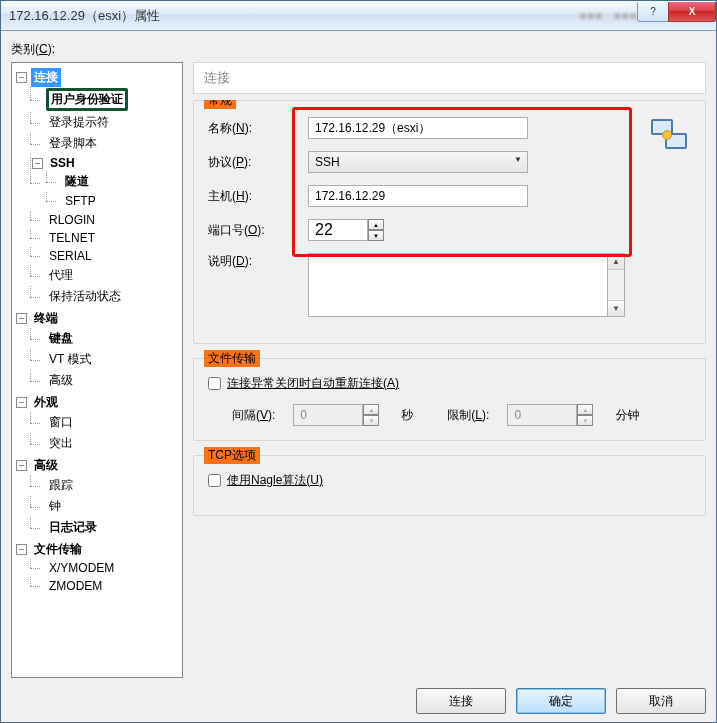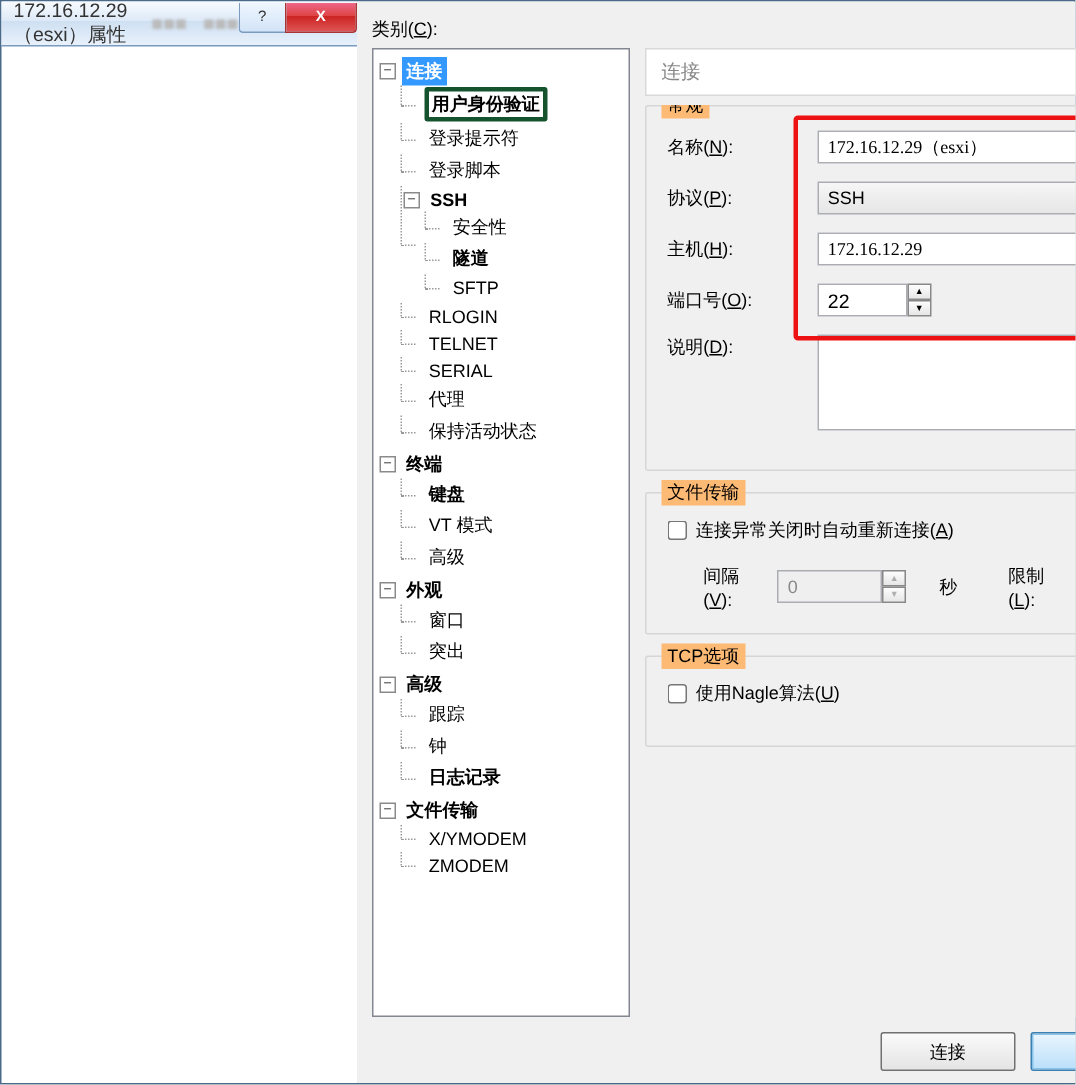"172.16.12.29（esxi）属性" .window { flex-direction: row -> column }
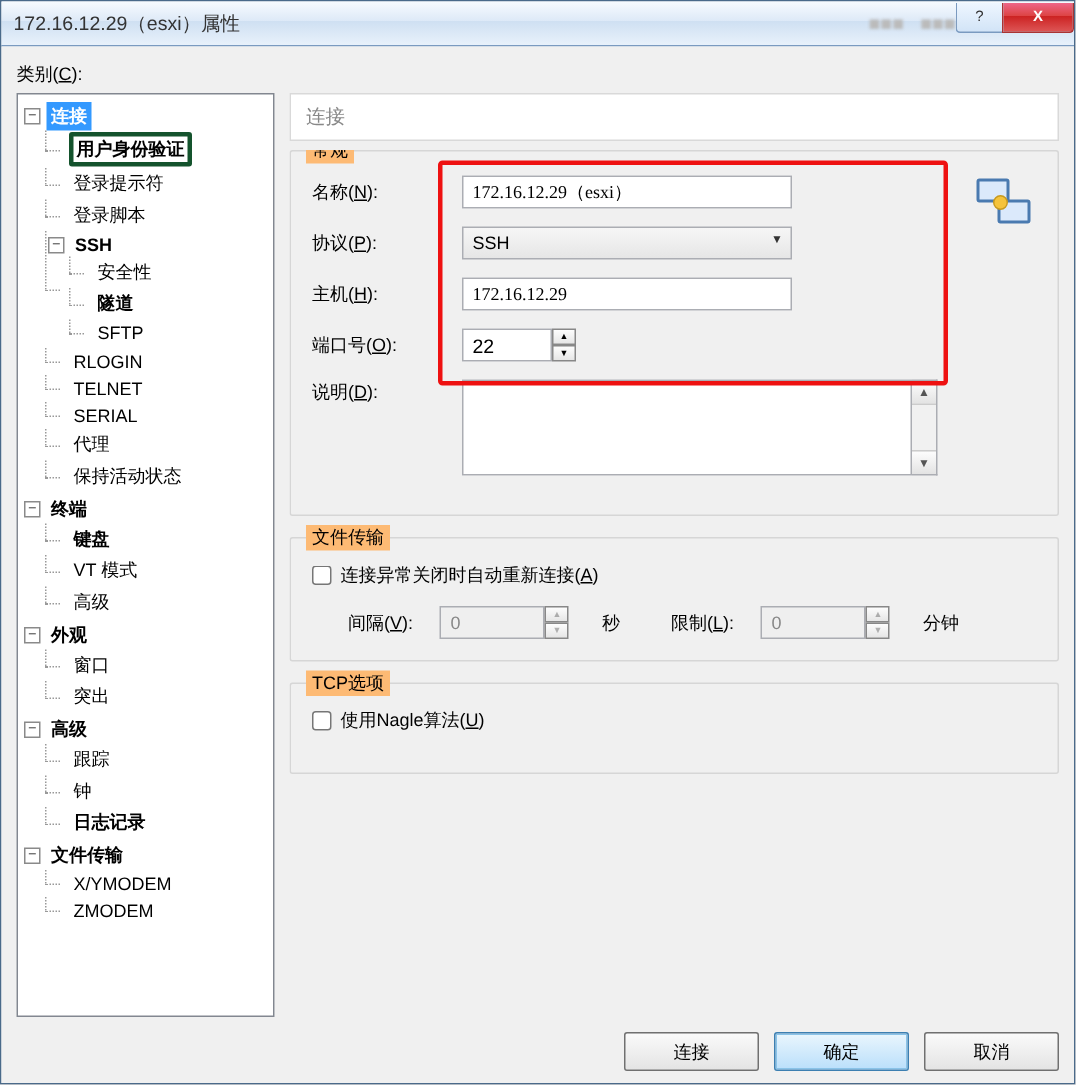"常规" legend { background: #fdba74 -> #f97316 }
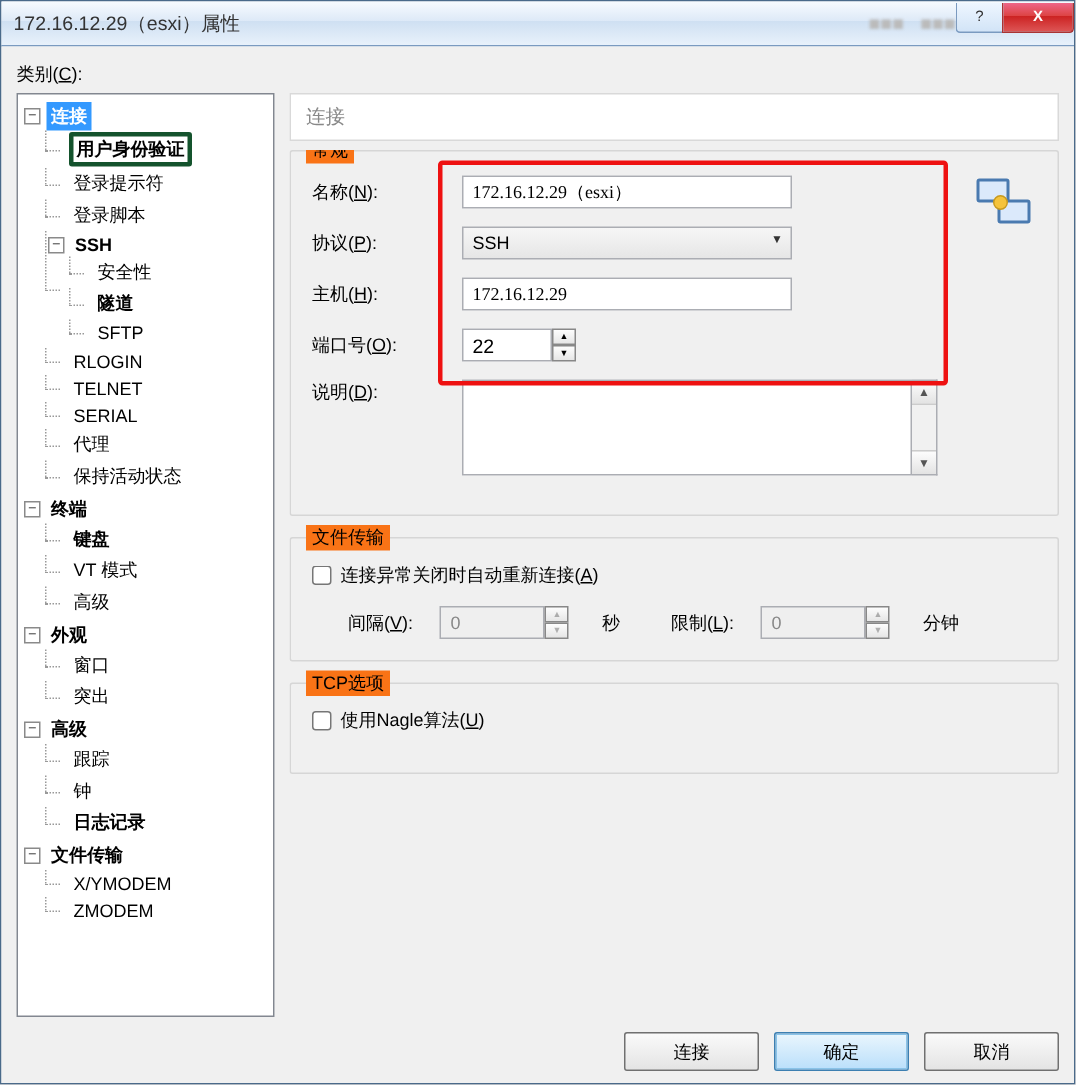"172.16.12.29（esxi）" .fv-input { font-family: Liberation Serif, serif -> none }
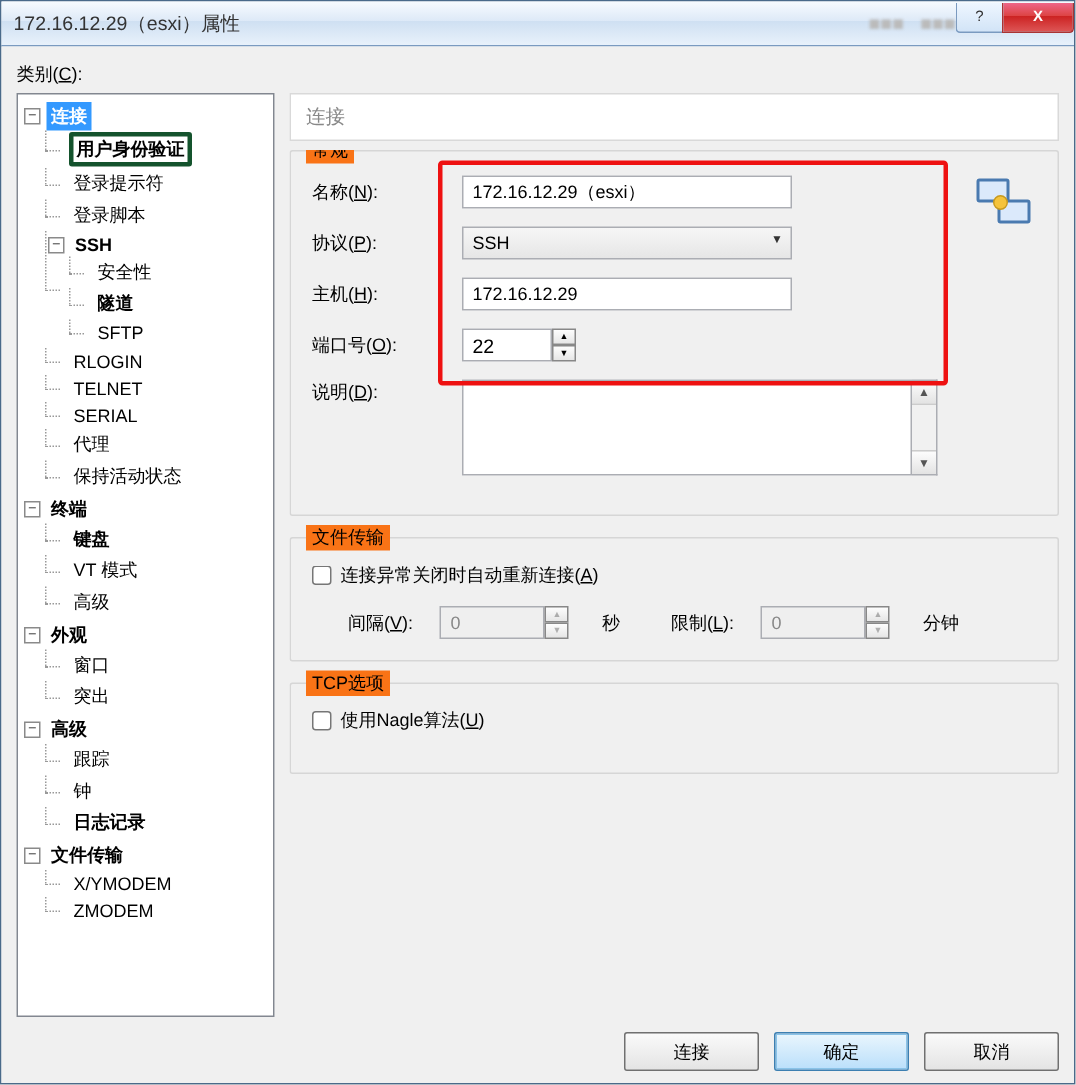"安全性" li { html: <li> <div> <span>安全性</span> </div> </li> -> none }
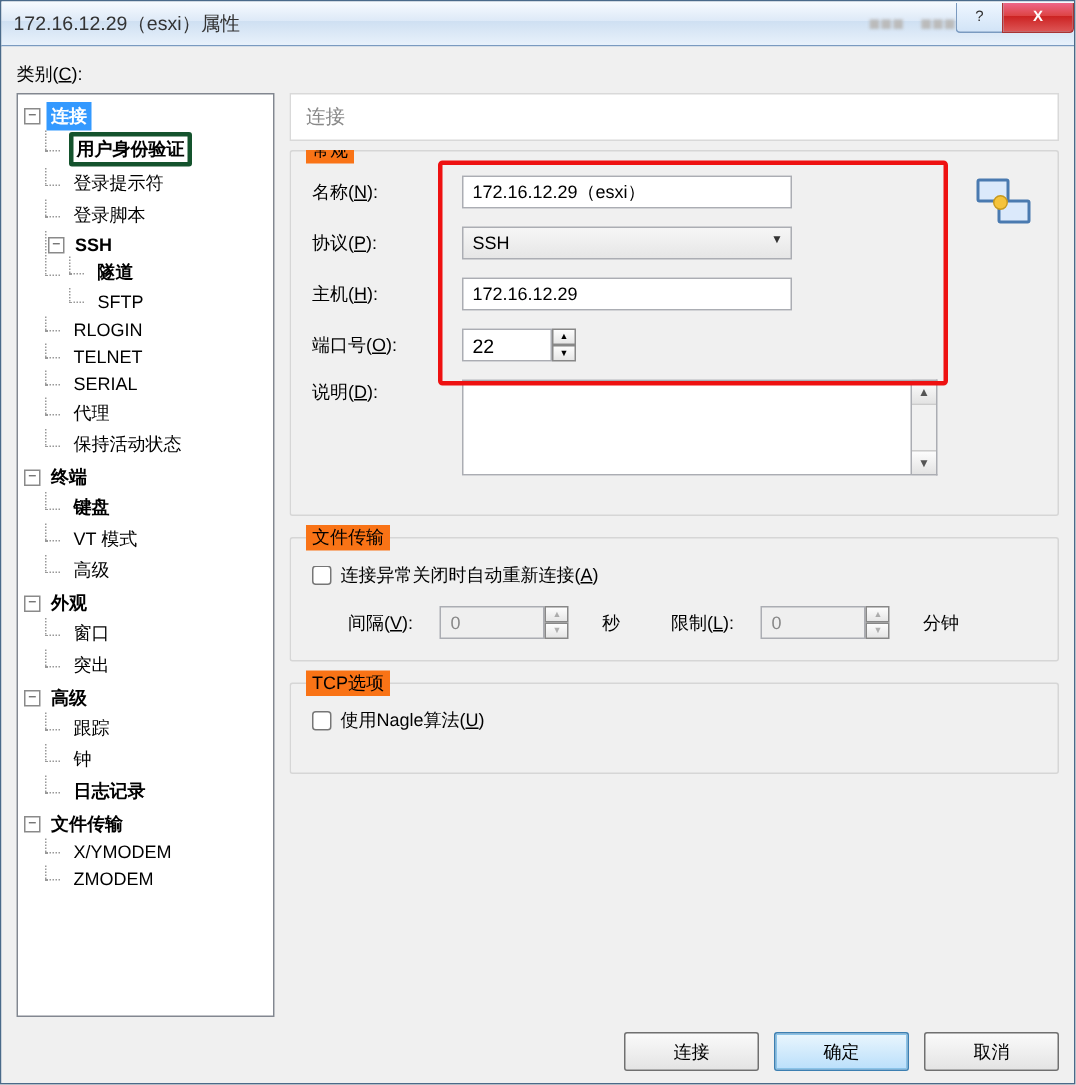"22" .spin-input { font-size: 13px -> 16px }
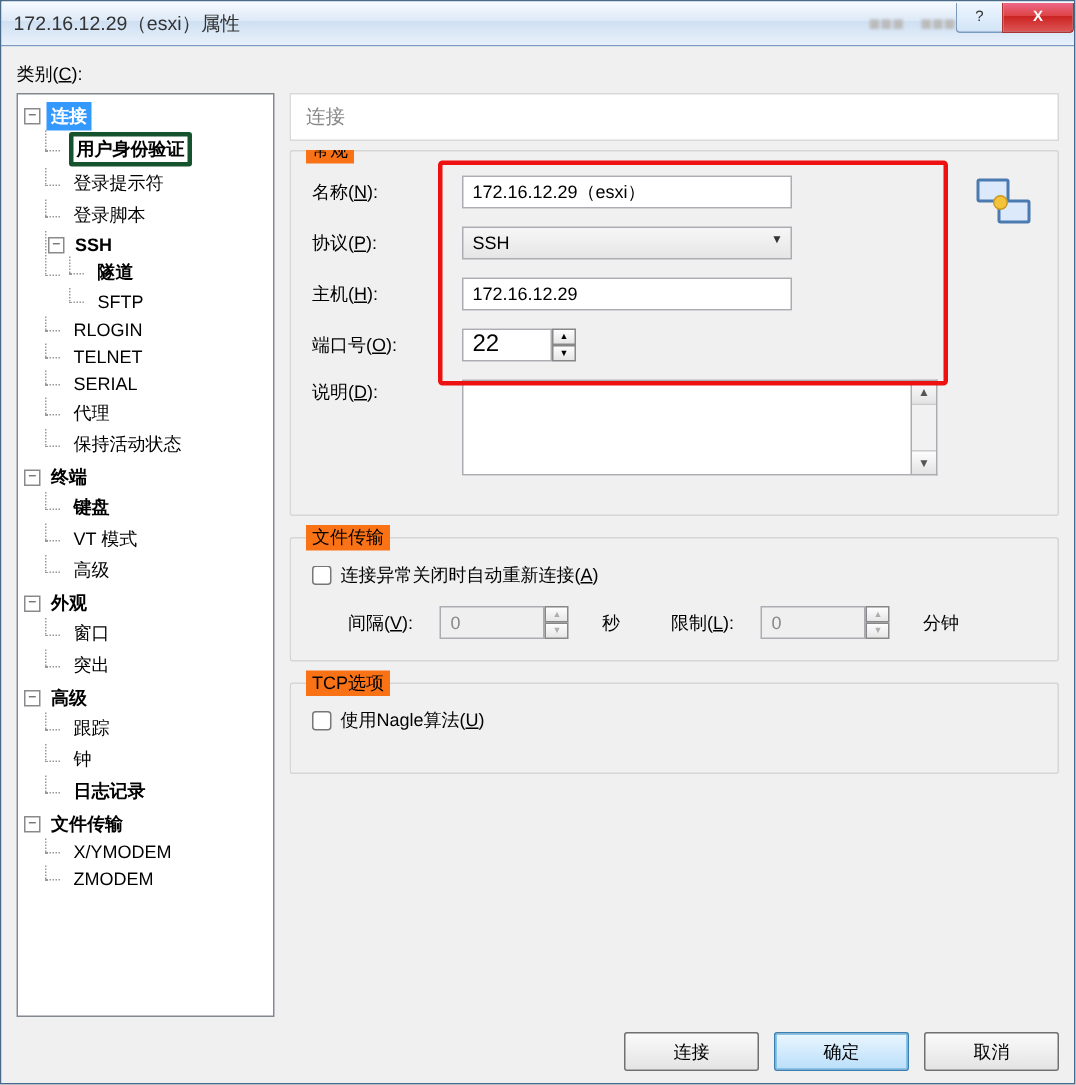"连接异常关闭时自动重新连接(A)" .chk-row { text-decoration: none -> underline }
